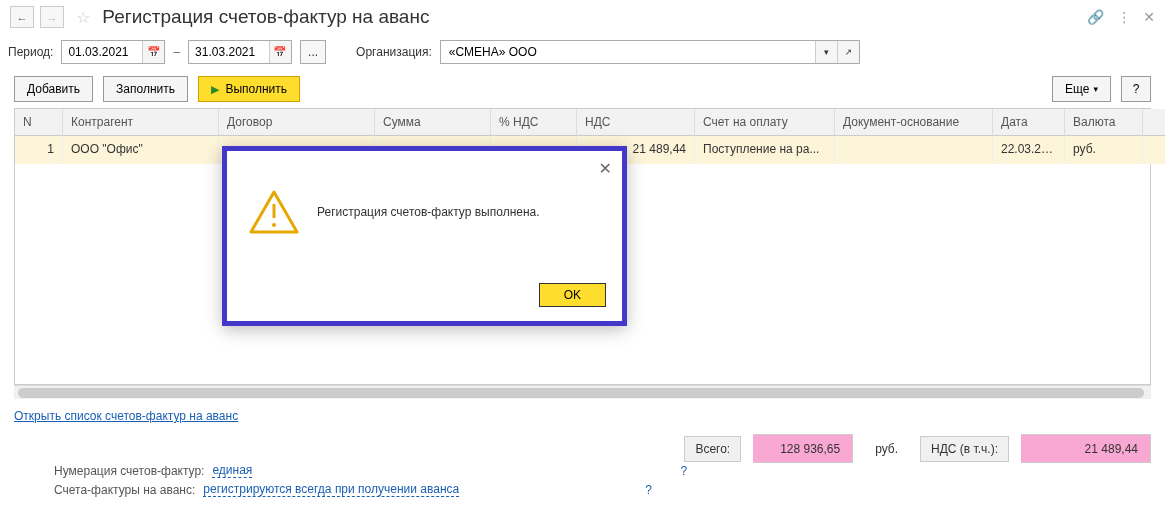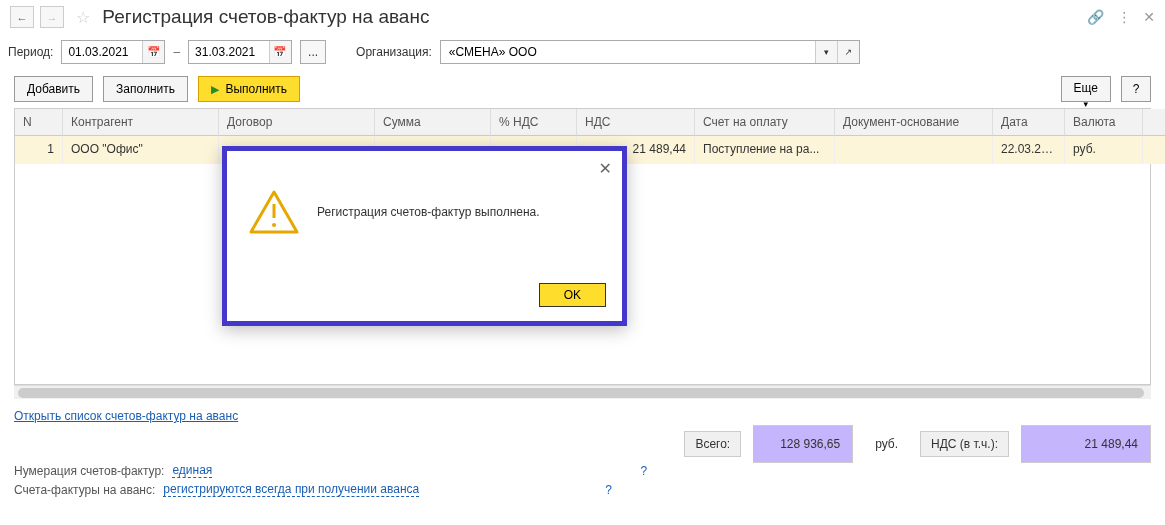"Еще" .btn-more { flex-direction: column -> none }
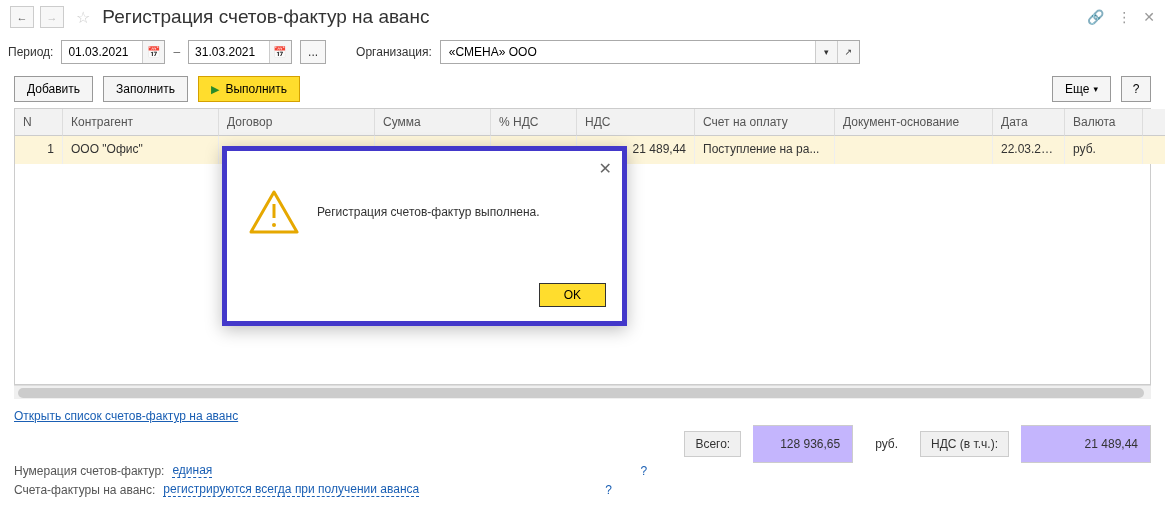"128 936,65" .totals .tot-val { background: #c4b5fd -> #f9a8d4; height: 38px -> 29px }
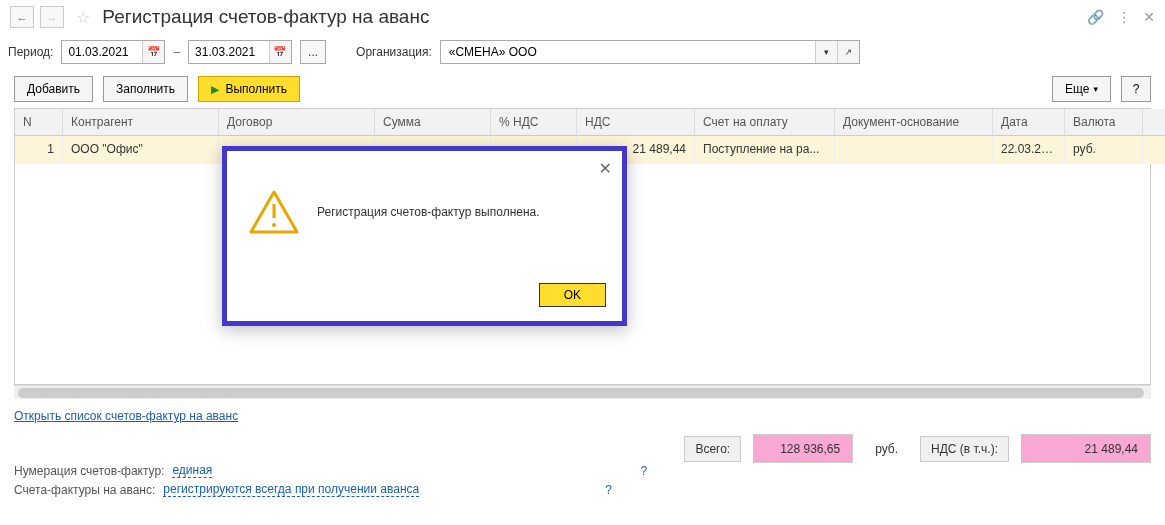"Нумерация счетов-фактур:" .setting-row { margin-left: none -> 40px }
